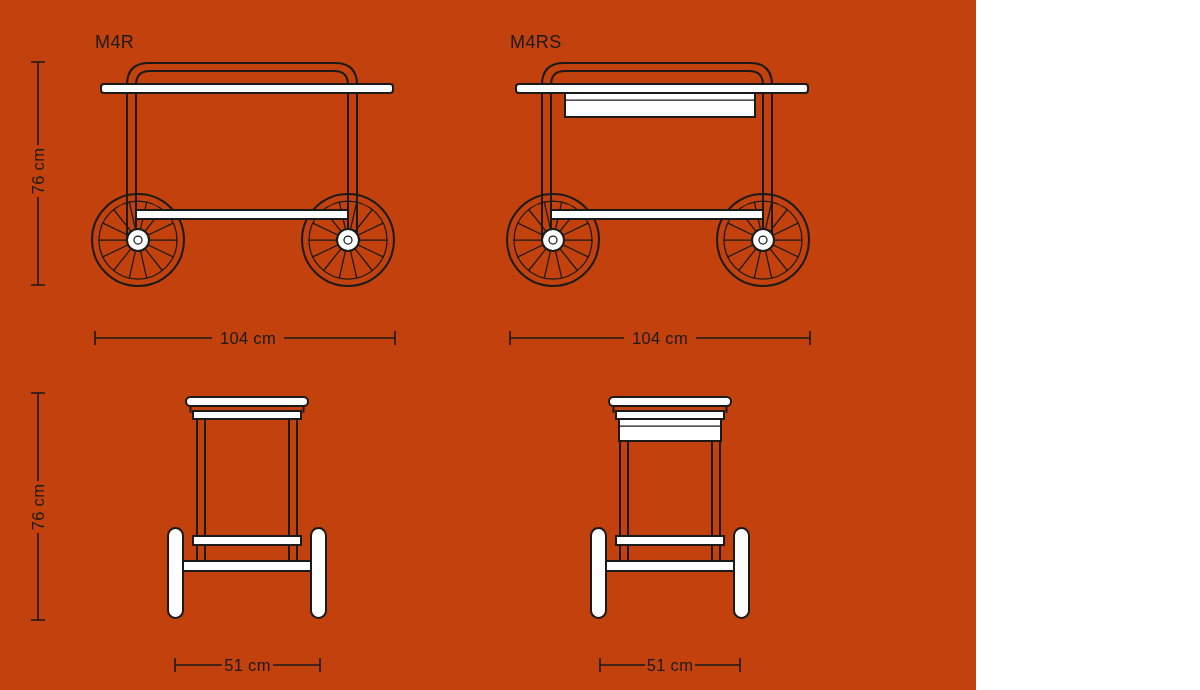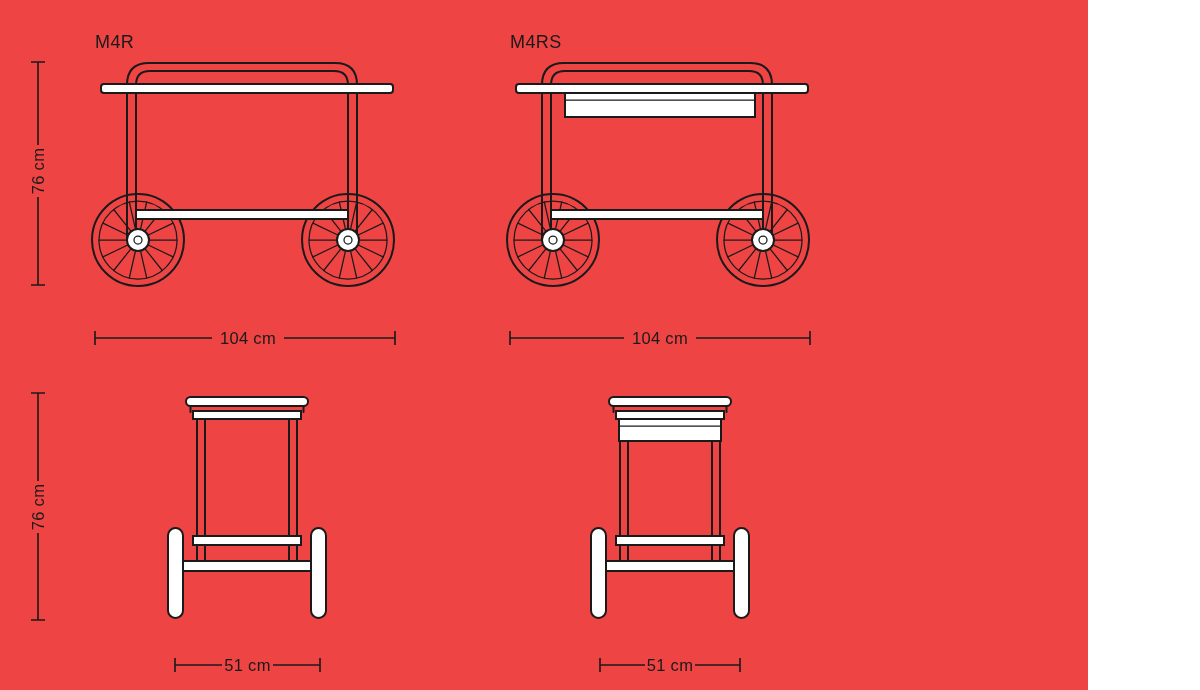"M4R" .canvas { background: #ef4444 -> #c2410c; width: 1088px -> 976px }
